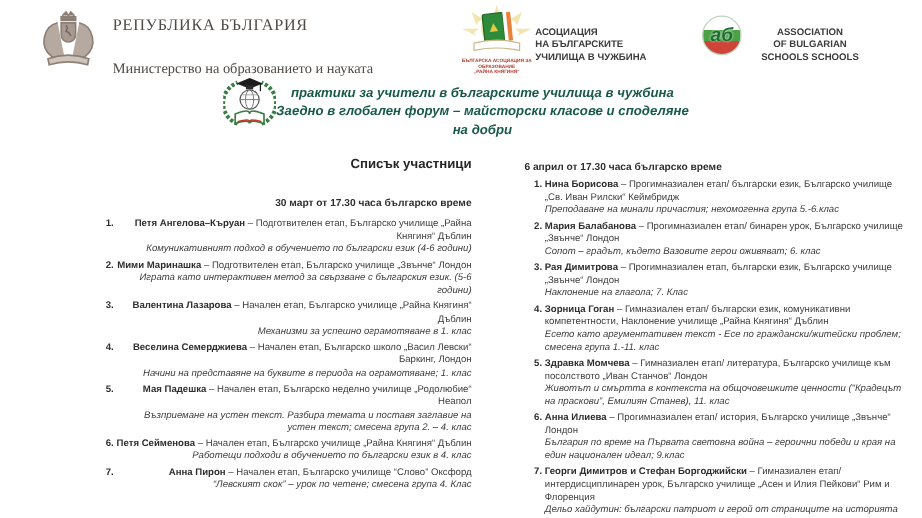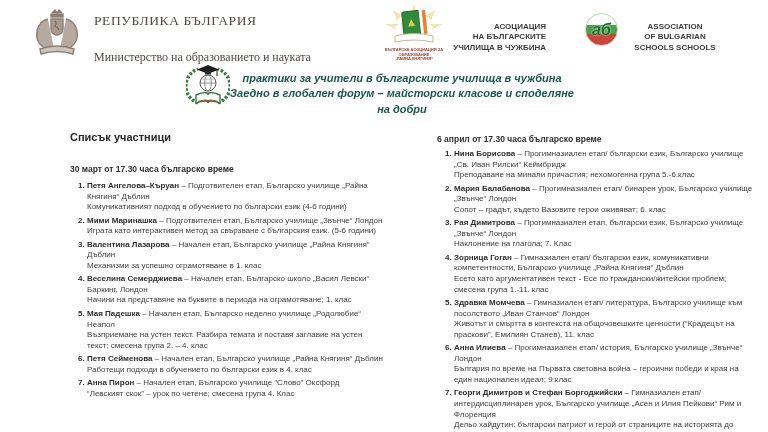"АСОЦИАЦИЯ" .assoc-bg { text-align: right -> left }
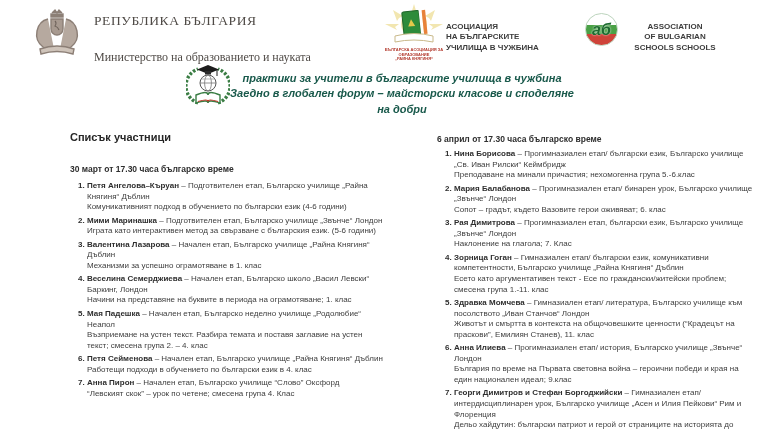"Списък участници" .col-left { left: 70px -> 80px; text-align: none -> right }
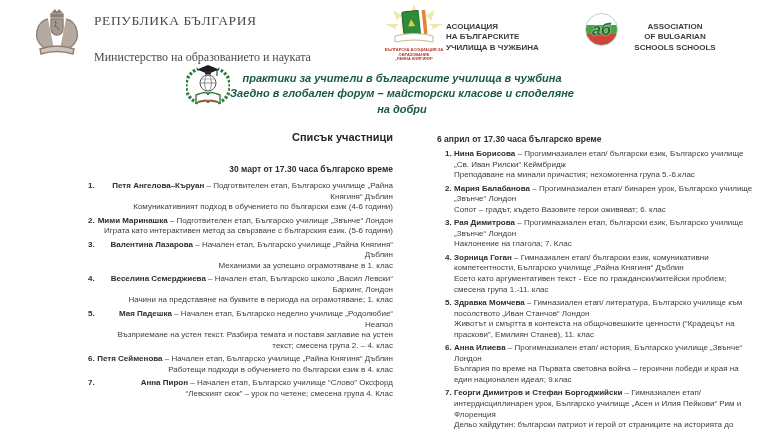"Преподаване на минали причастия;" .tp { font-style: none -> italic }
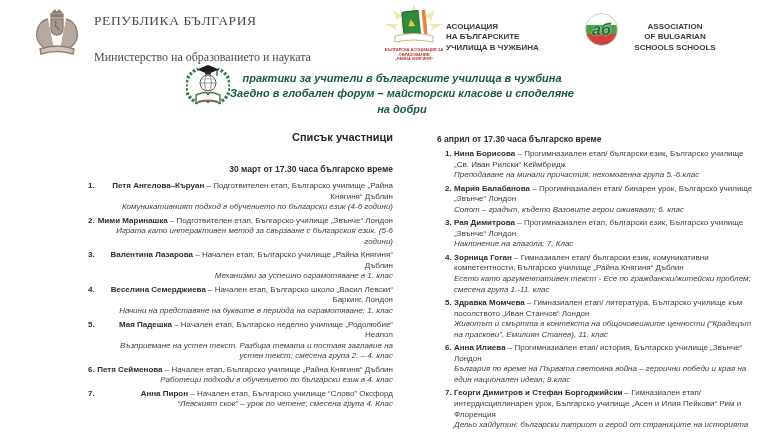"– Гимназиален етап/ български език," span.ds { text: Българско -> Наклонение }
